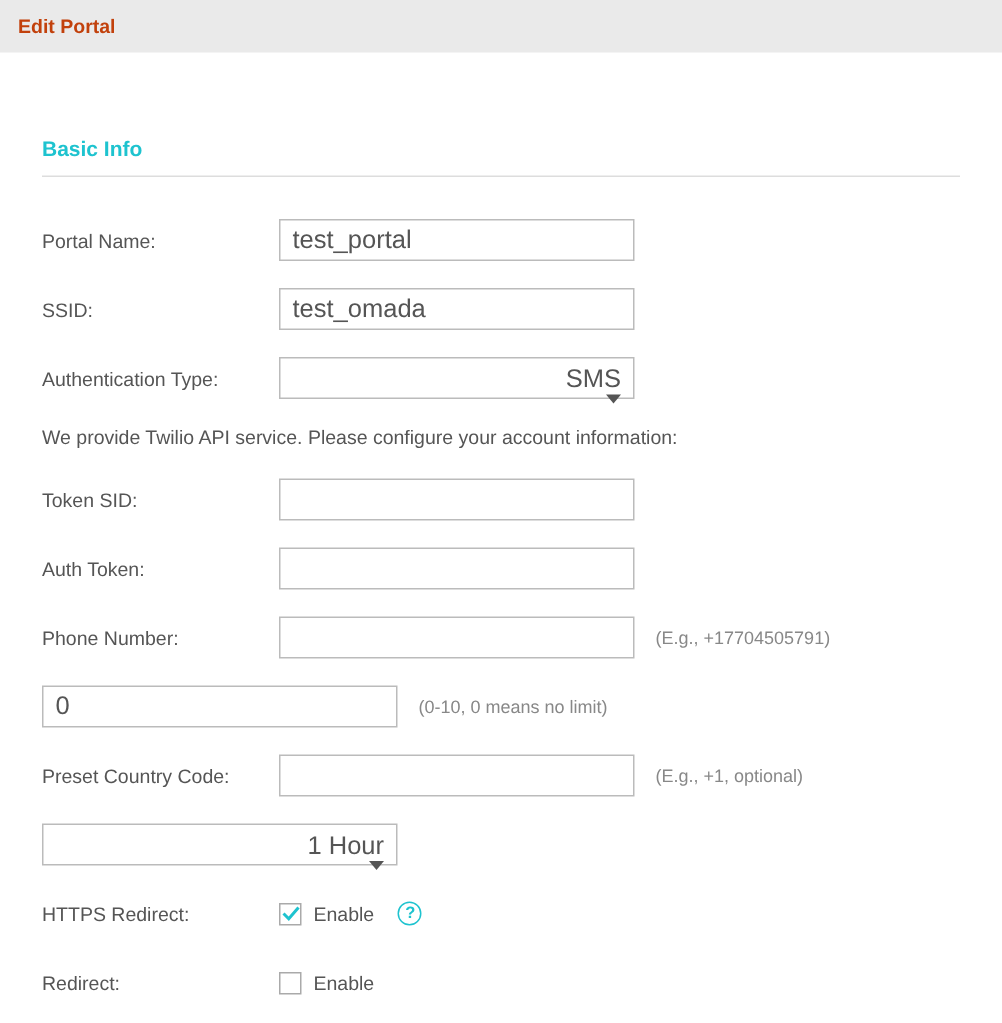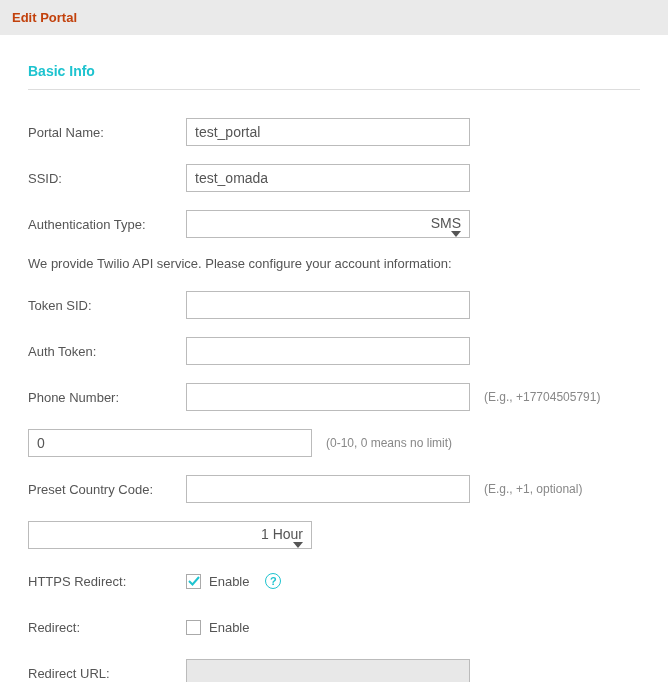"Basic Info" .section-title { margin-top: none -> 28px }
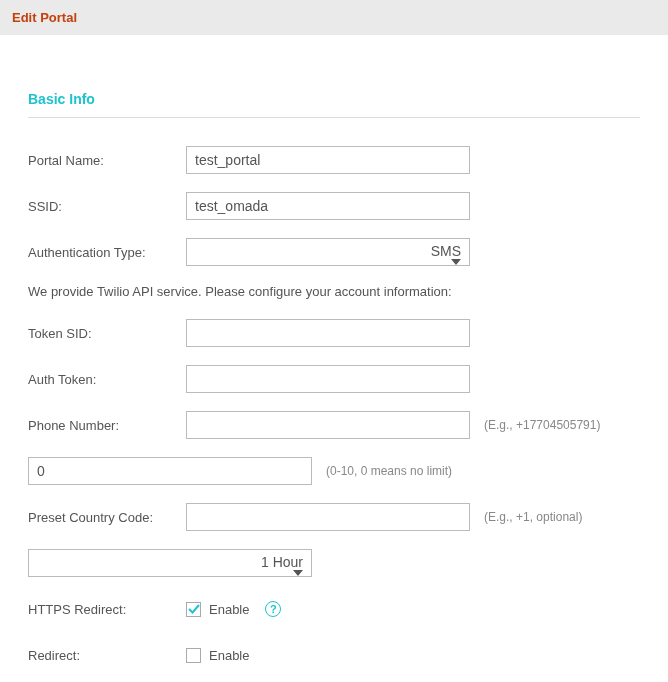"test_portal" .text-input, .select-wrap { font-size: 14px -> 17px; width: 284px -> 237px }
